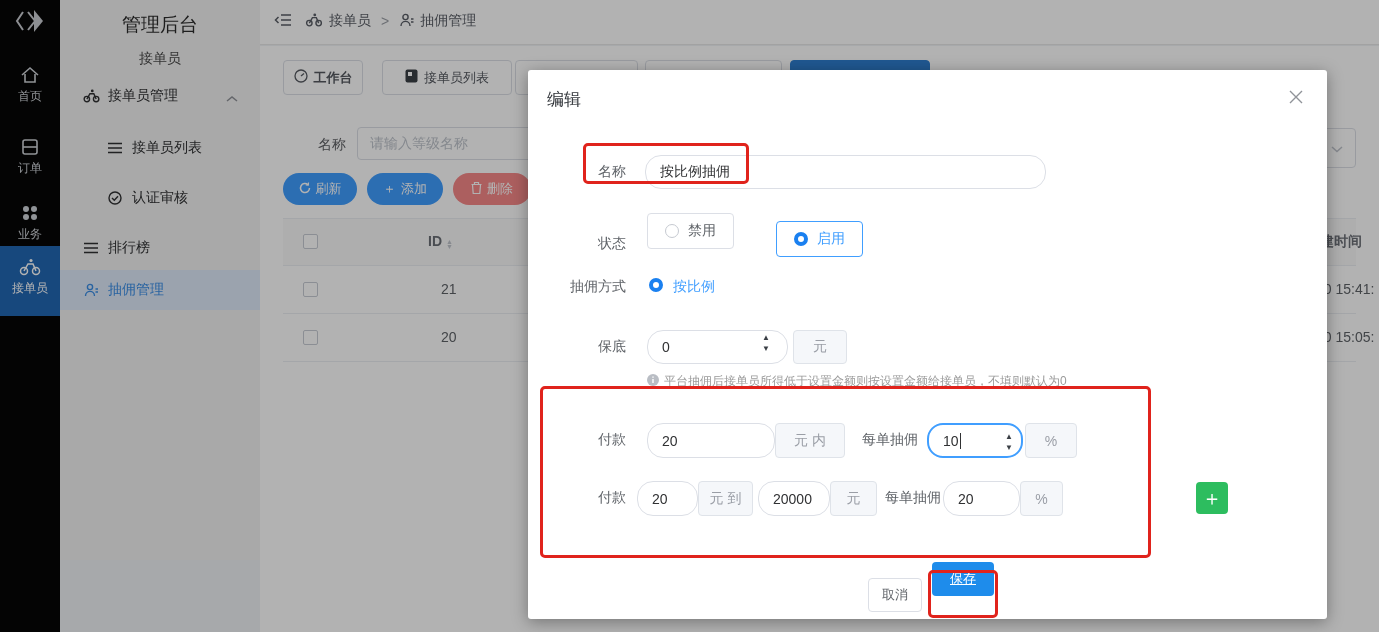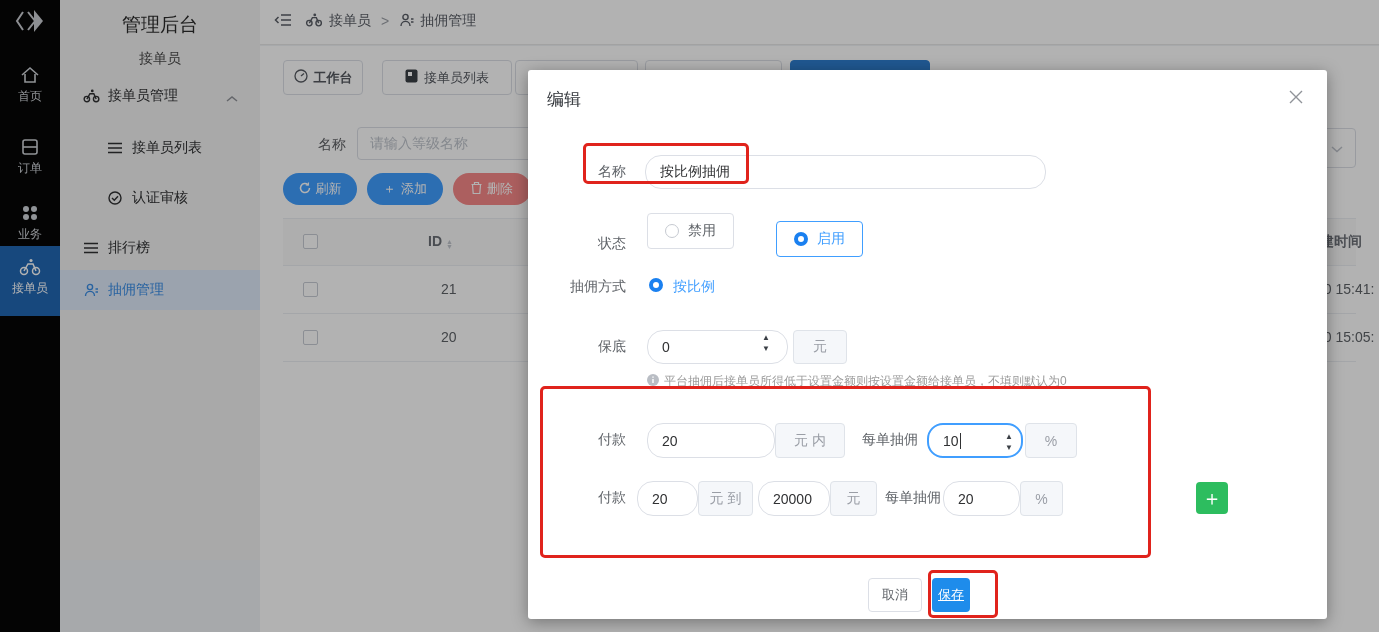"保存" div.mbtn { top: 508px -> 492px; width: 38px -> 62px }
